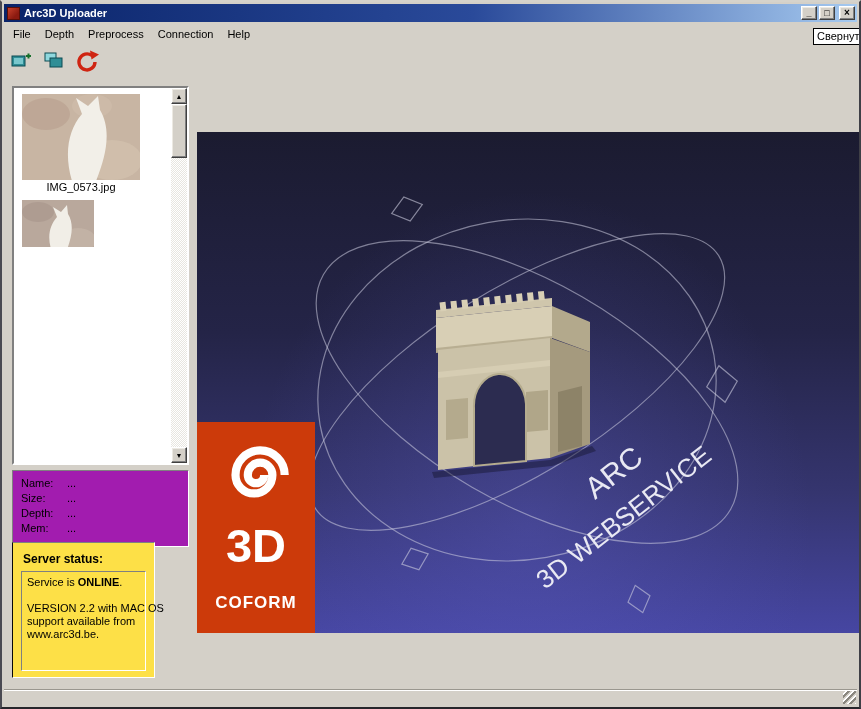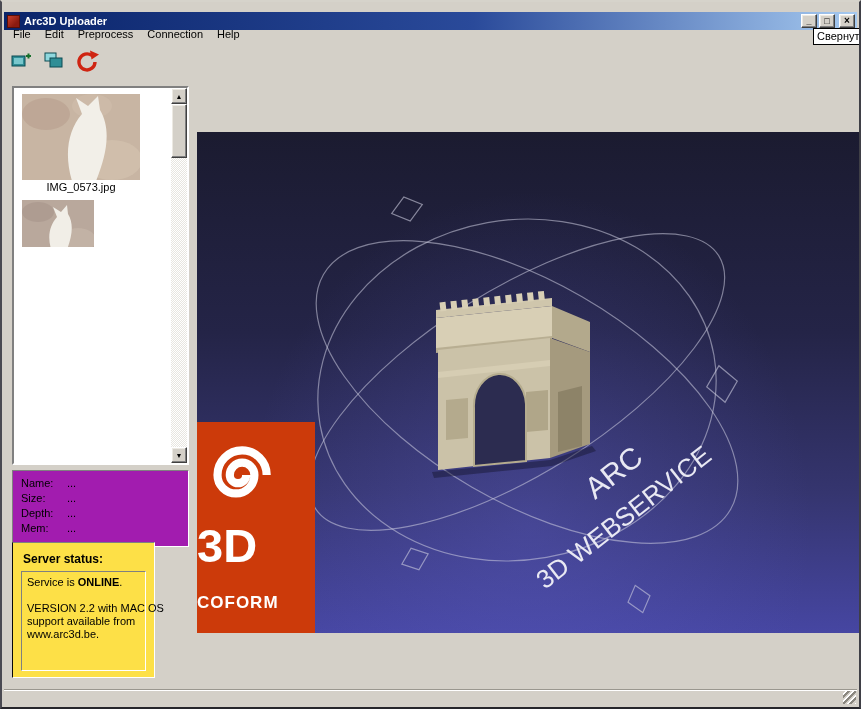"Arc3D Uploader" .titlebar { top: 10px -> 2px }
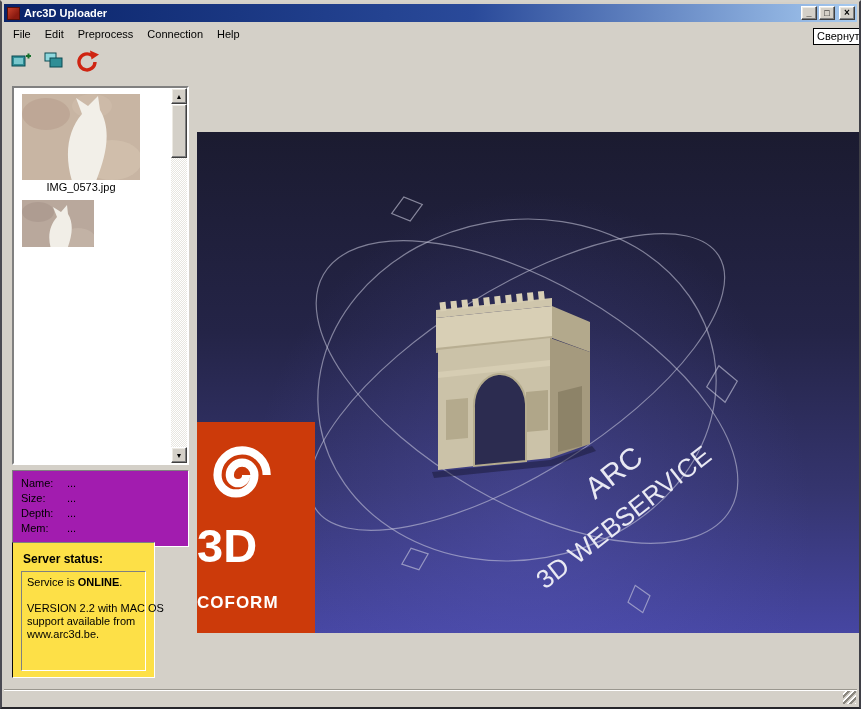"Edit" span.menu-item { text: Edit -> Depth }
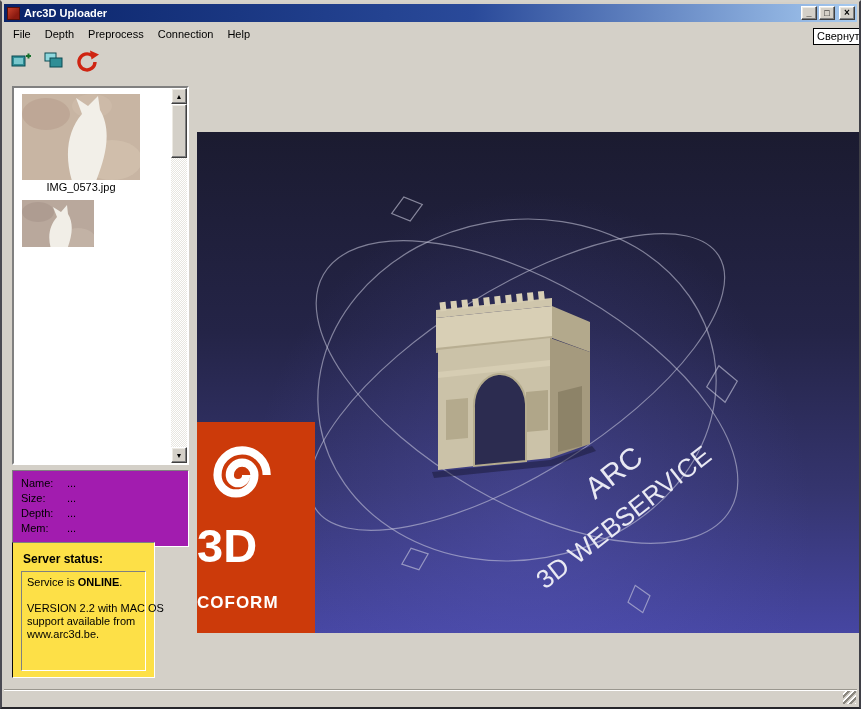"3D" .logo { text-align: none -> center }
